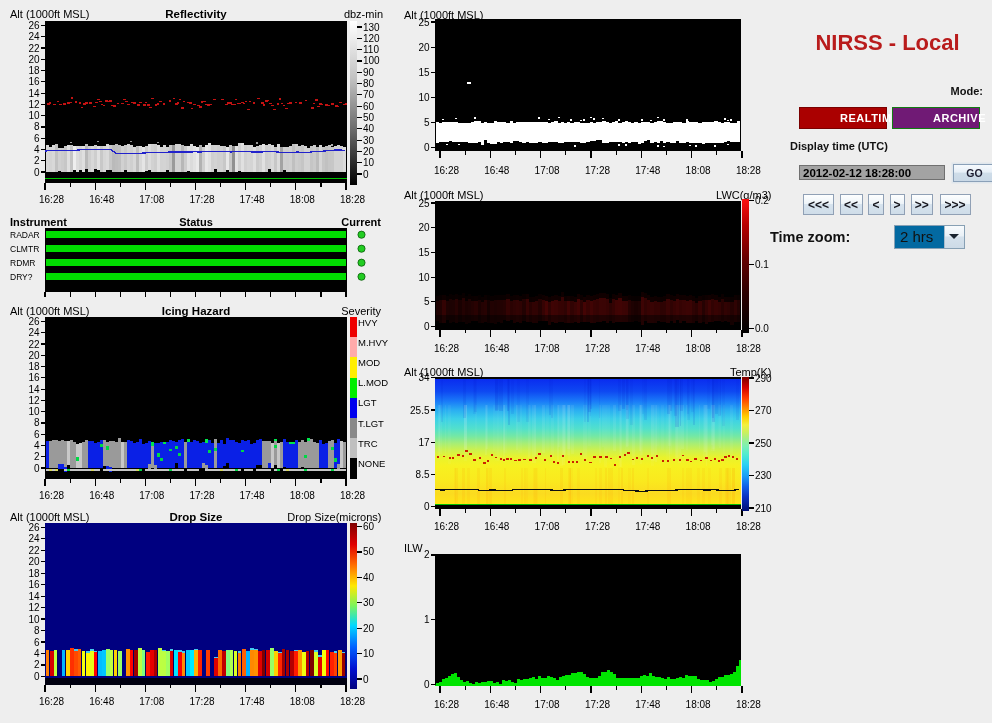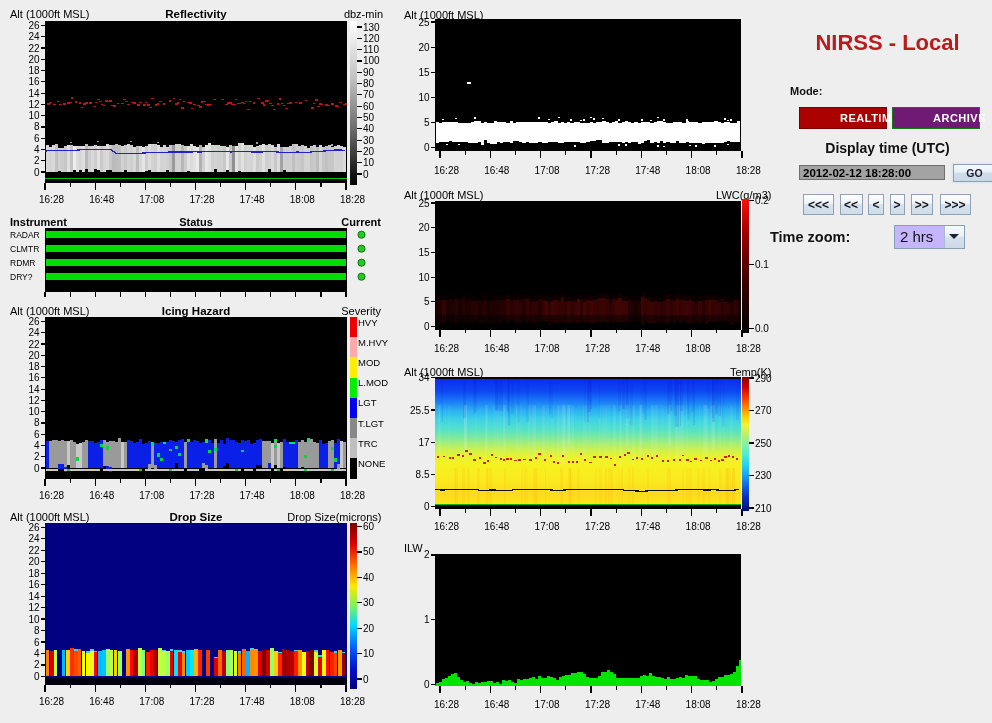"Mode:" div.abs { text-align: left -> right }
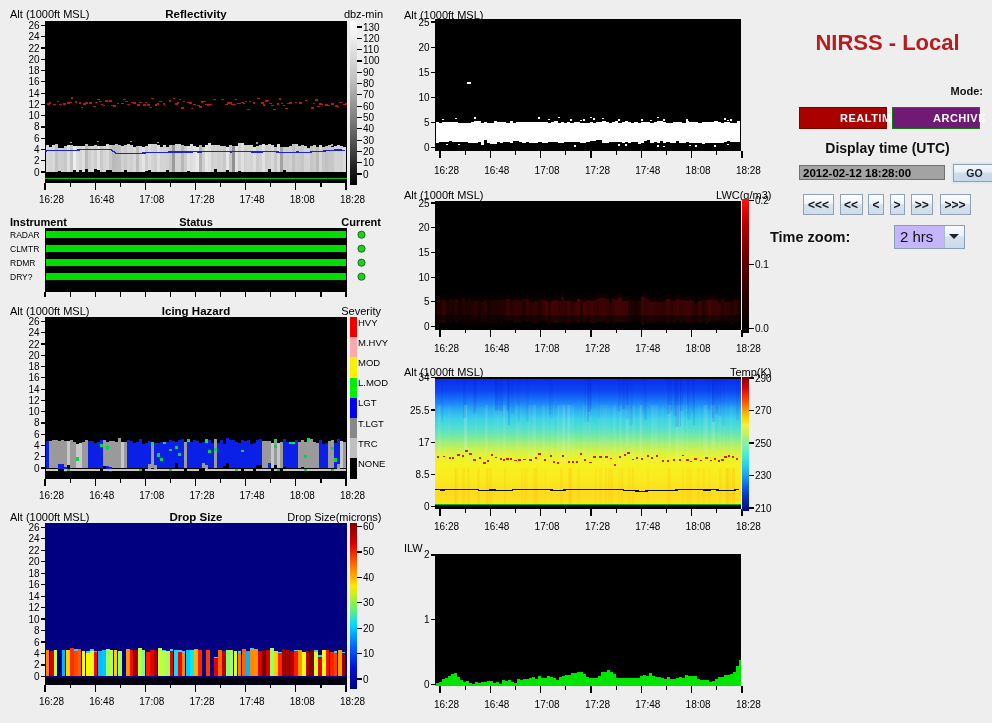"Display time (UTC)" div.abs { font-size: 14px -> 11px; text-align: center -> left }
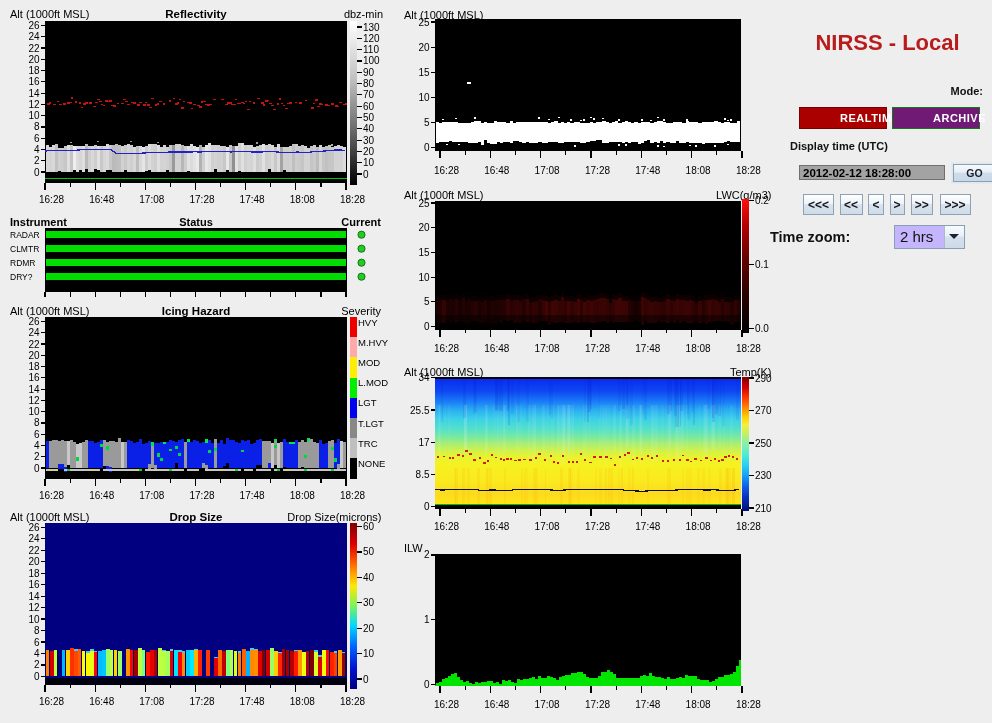"2 hrs" div.abs { background: #c4b5fd -> #0369a1 }
